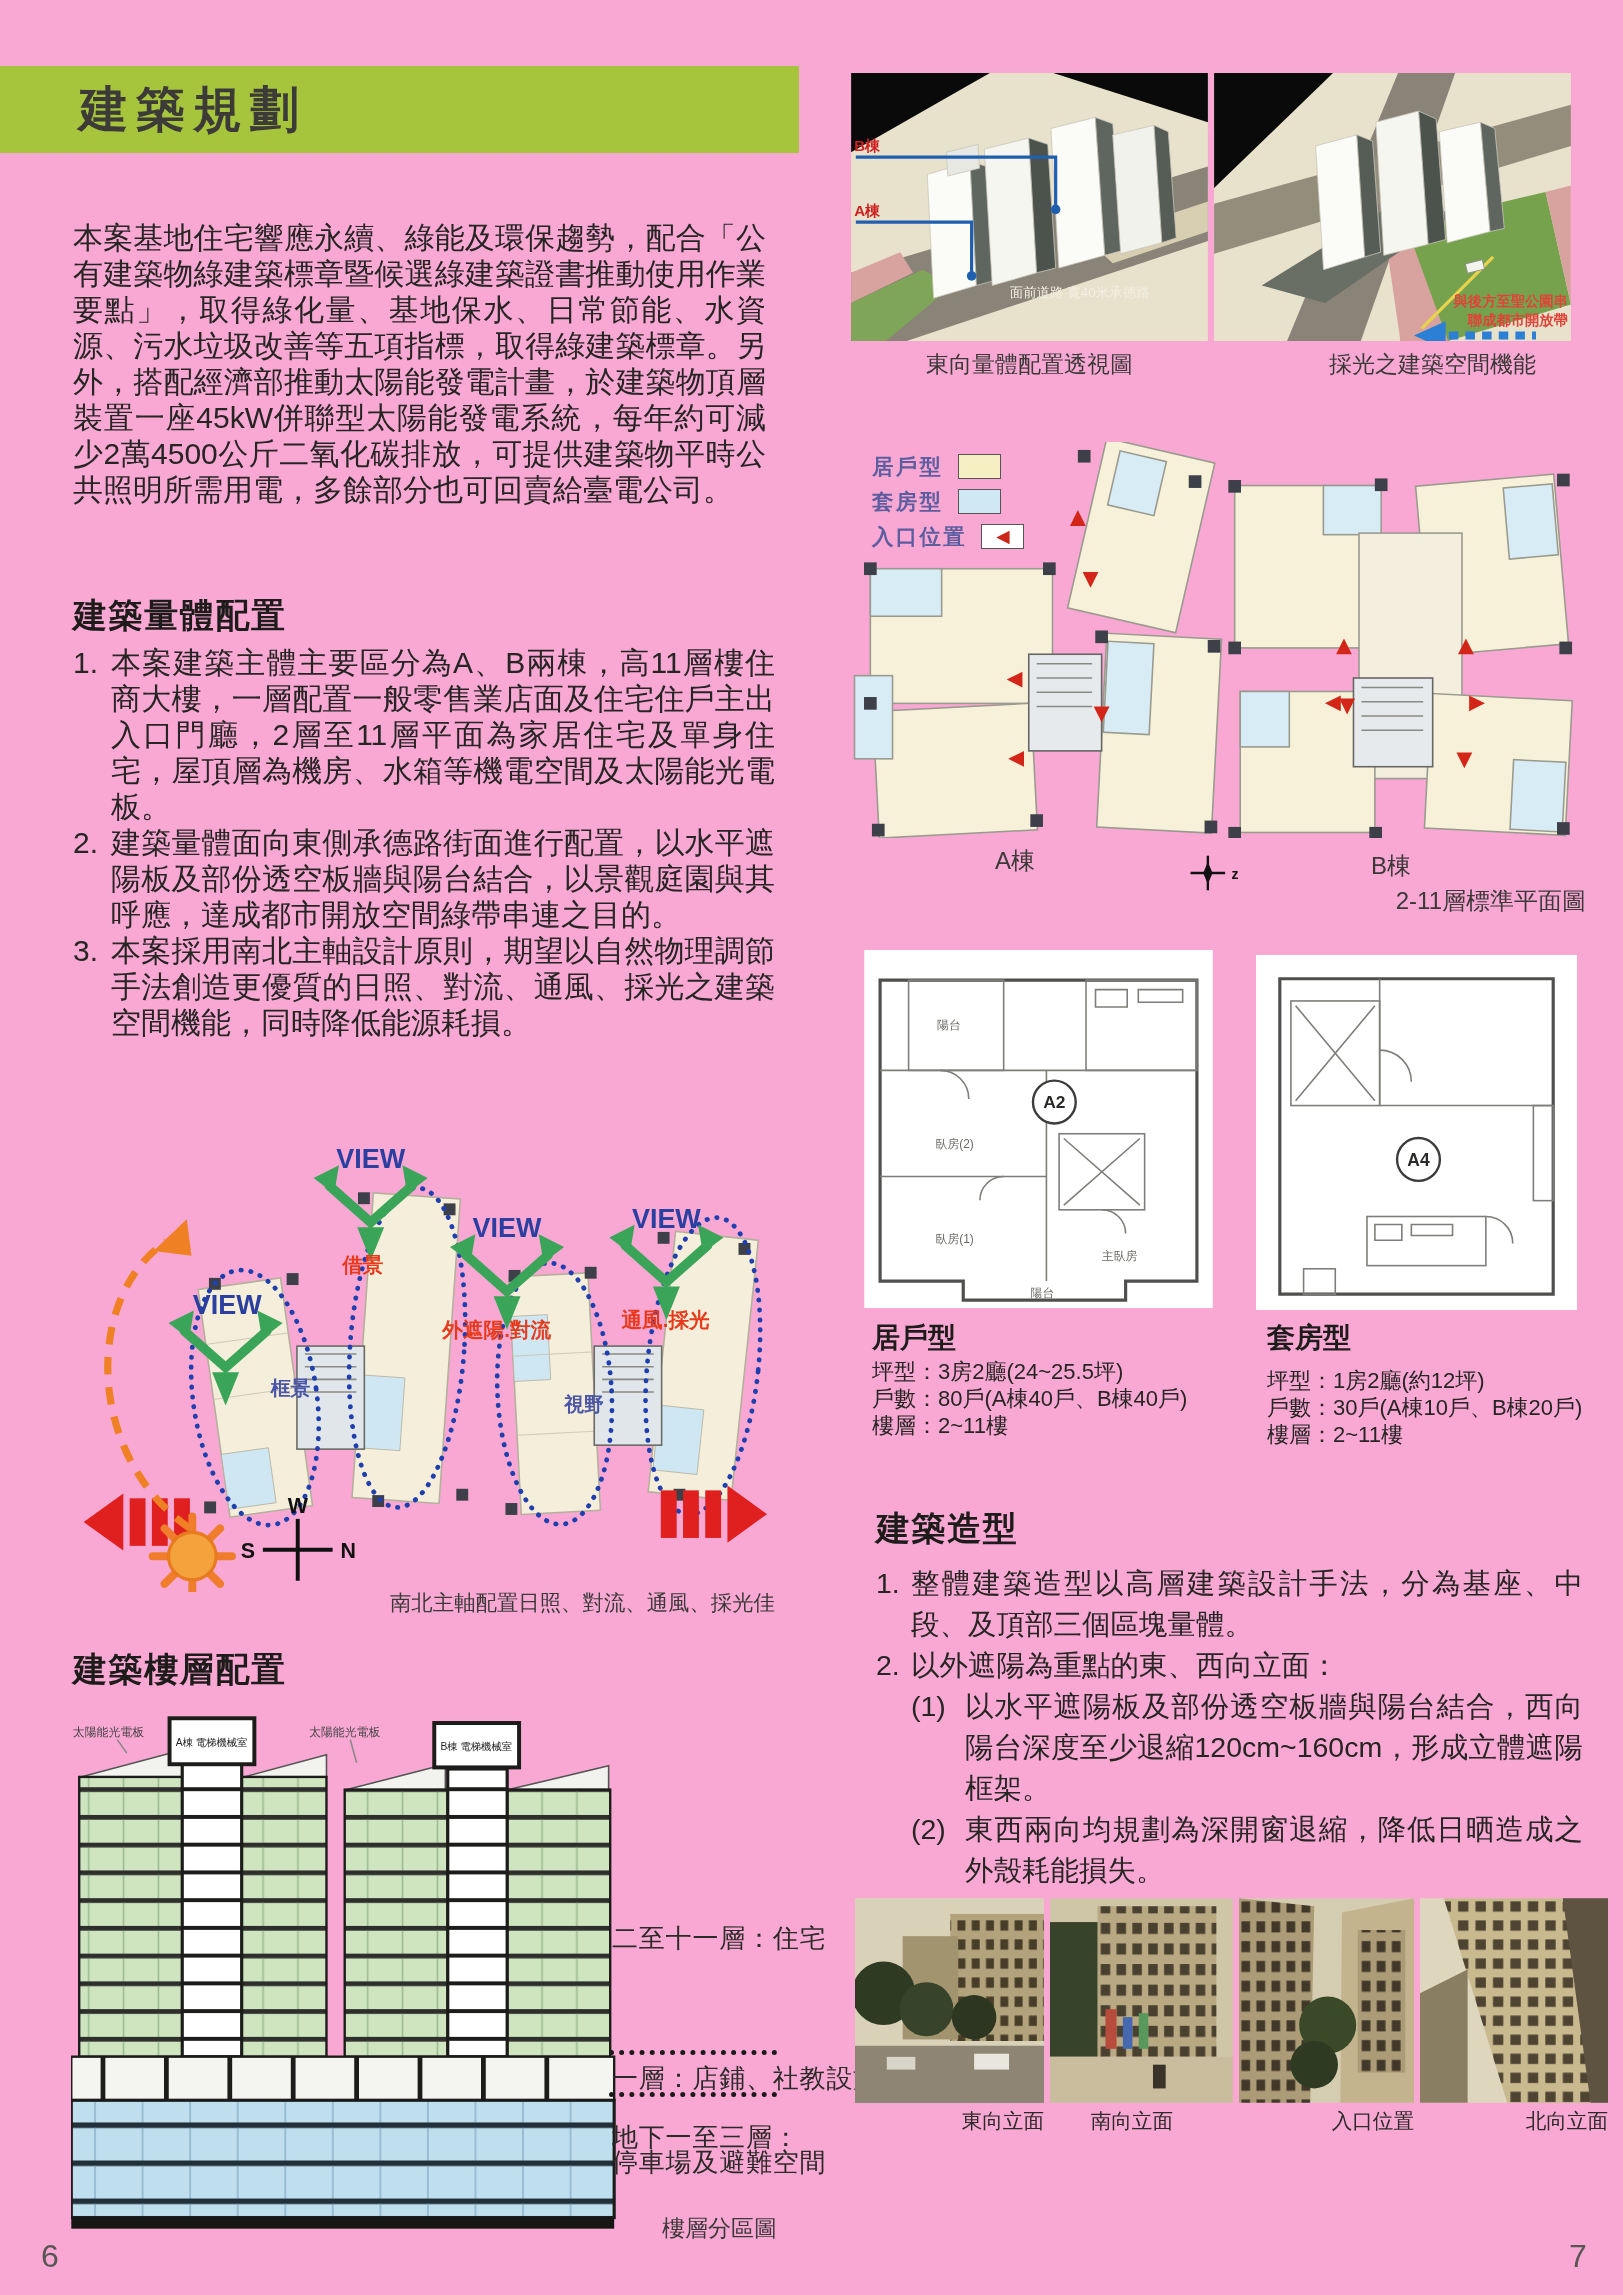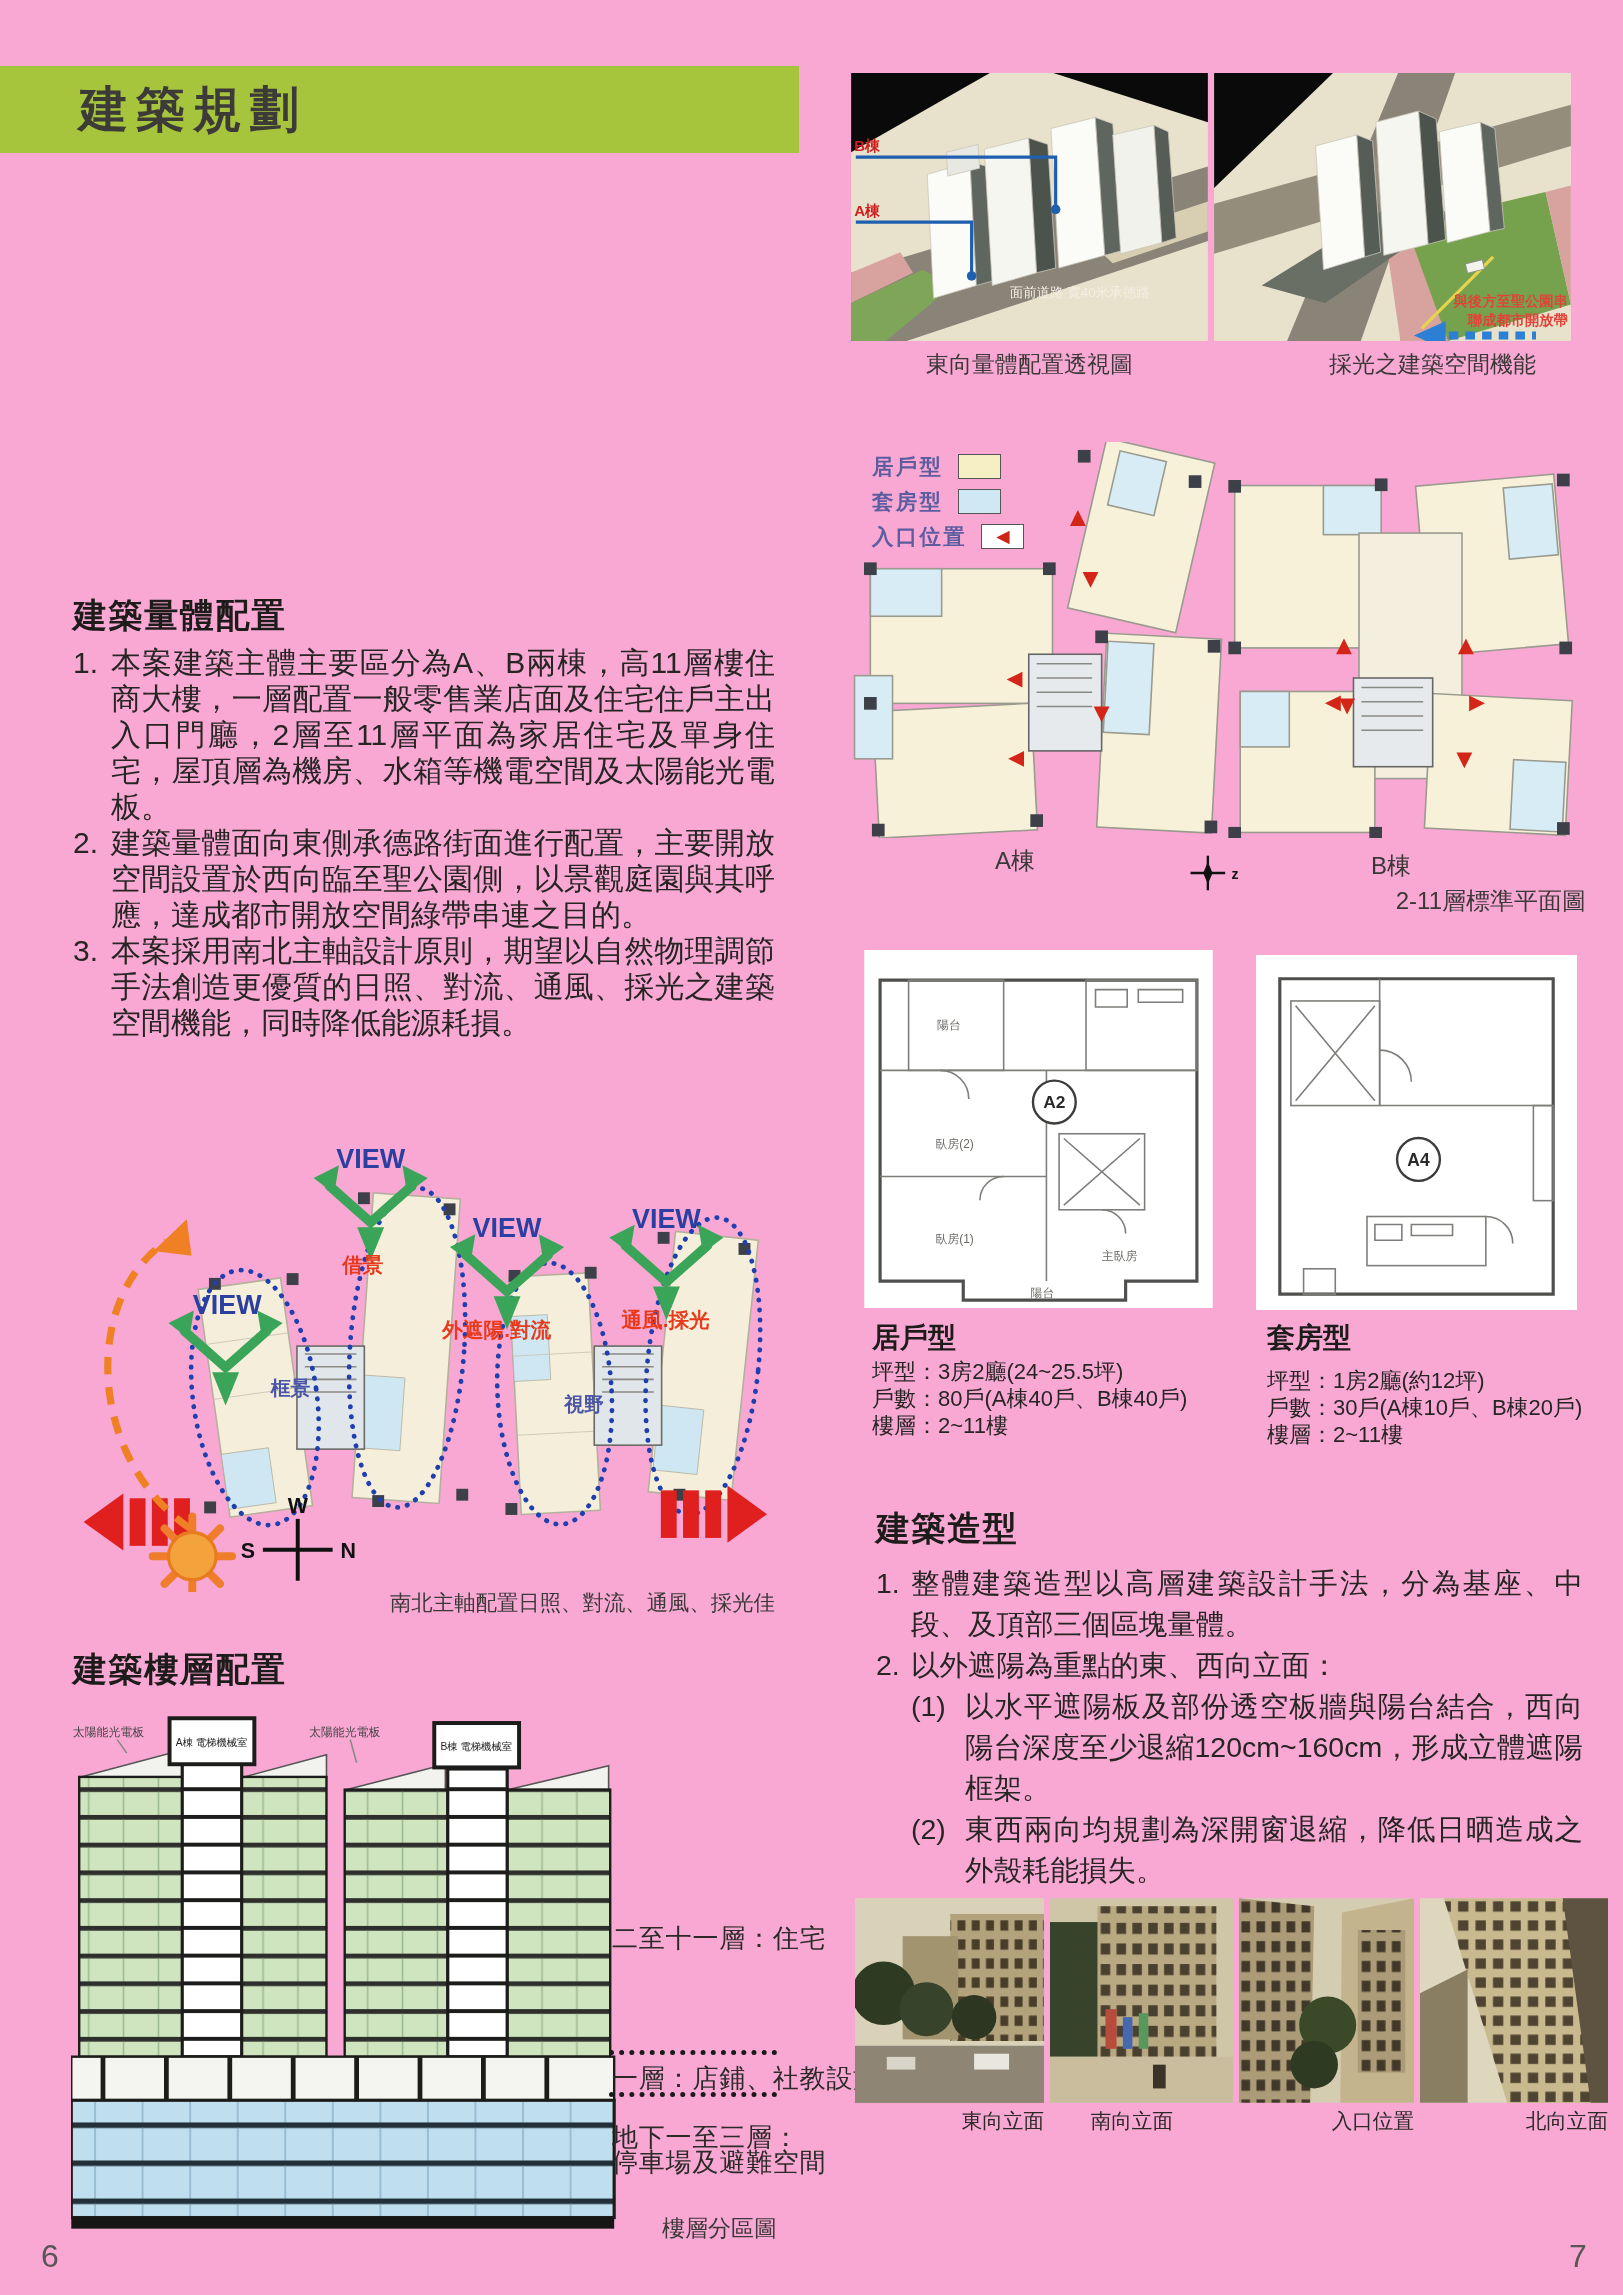"本案基地住宅響應永續、綠能及環保趨勢，配合「公有建築物綠建築標章暨候選綠建築證書" div.abs { html: none -> <div>本案基地住宅響應永續、綠能及環保趨勢，配合「公有建築物綠建築標章暨候選綠建築證書推動使用作業要點」，取得綠化量、基地保水、日常節能、水資源、污水垃圾改善等五項指標，取得綠建築標章。另外，搭配經濟部推動太陽能發電計畫，於建築物頂層裝置一座45kW併聯型太陽能發電系統，每年約可減少2萬4500公斤二氧化碳排放，可提供建築物平時公共照明所需用電，多餘部分也可回賣給臺電公司。</div> }
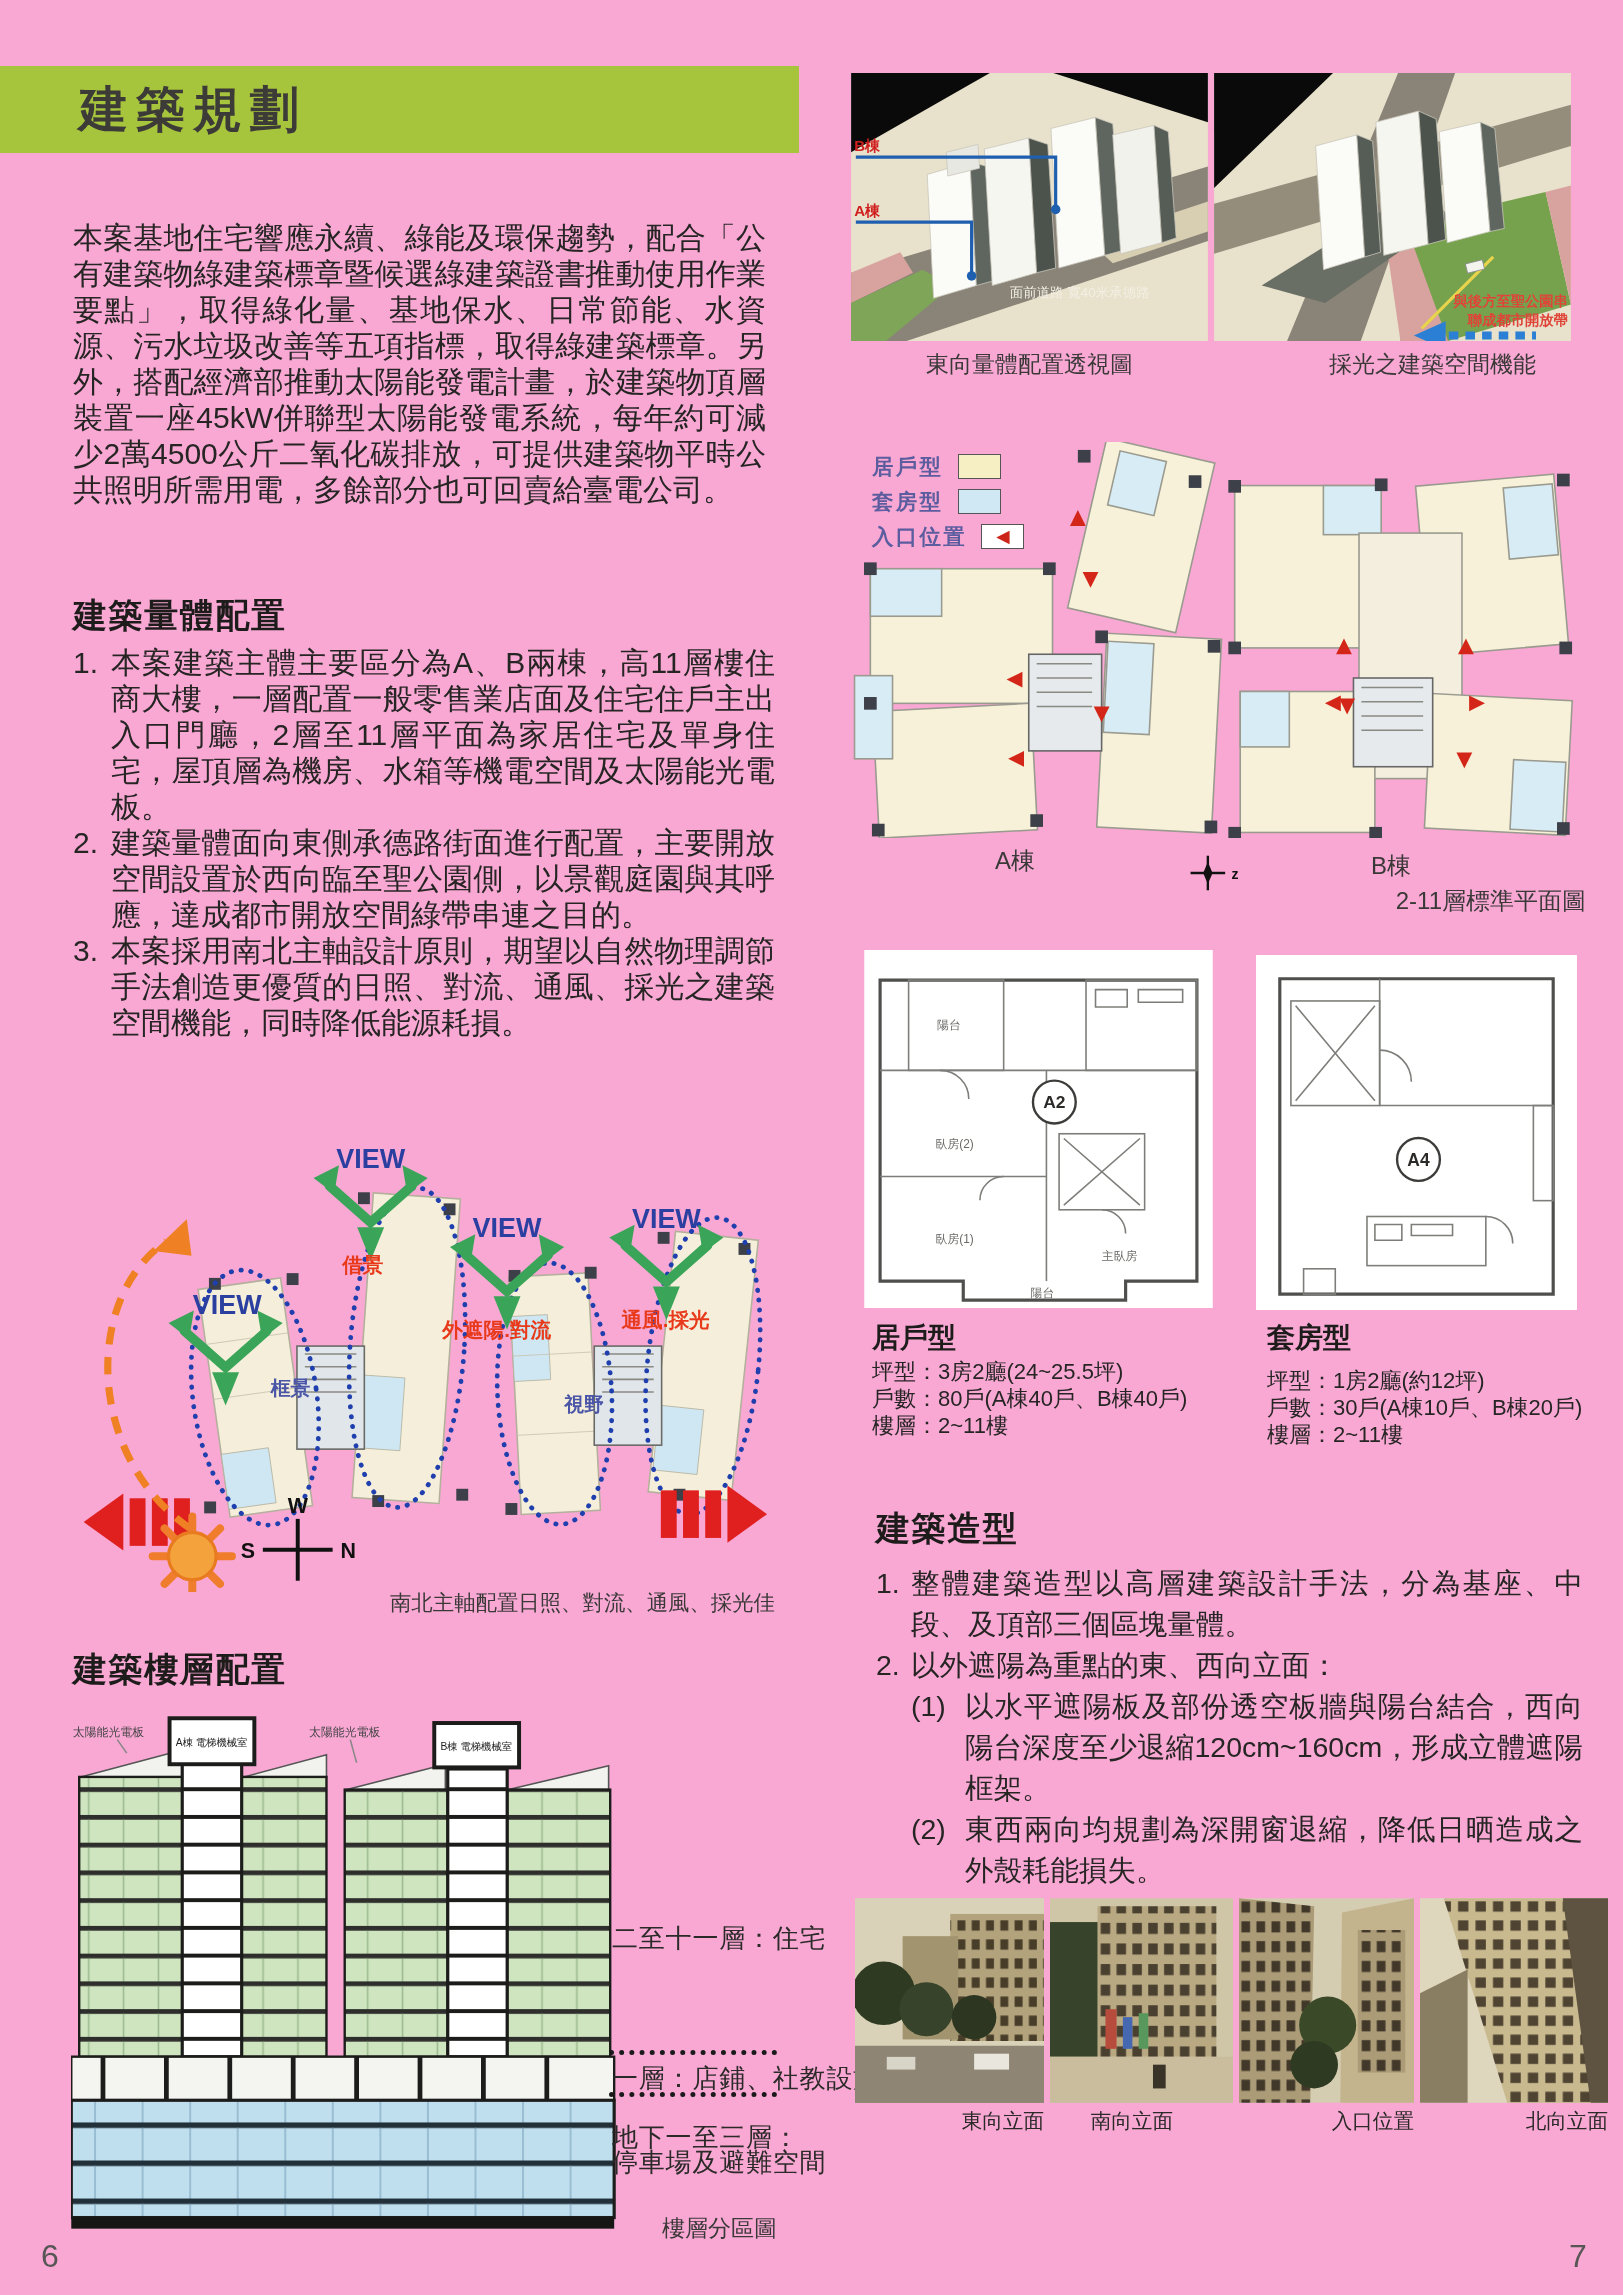"建築量體面向東側承德路街面進行配置，主要開放空間設置於西向臨至聖公園側，以景觀庭" span { text: 主要開放空間設置於西向臨至聖公園側 -> 以水平遮陽板及部份透空板牆與陽台結合 }
